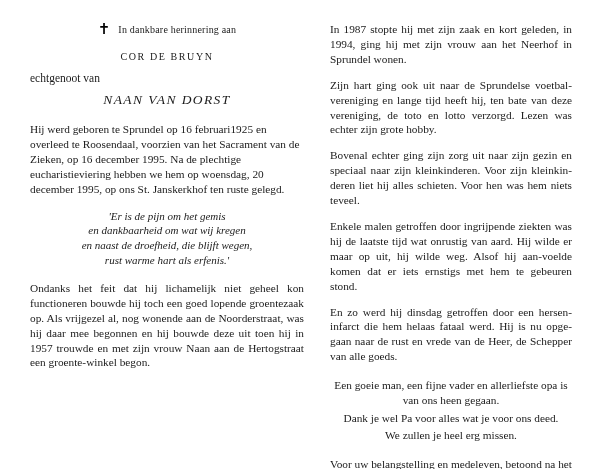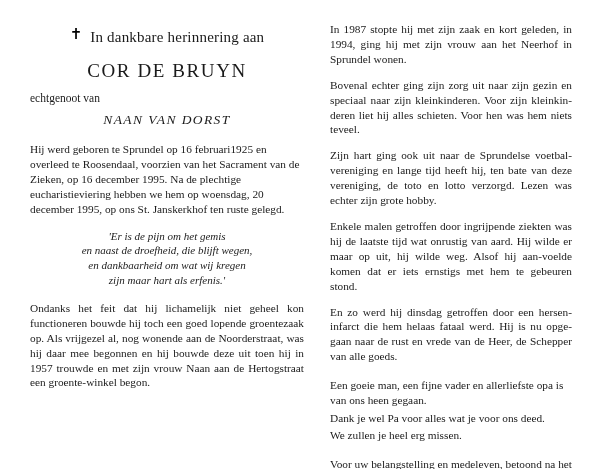"In dankbare herinnering aan" .intro { font-size: 15px -> 10px; margin-top: 7px -> none }
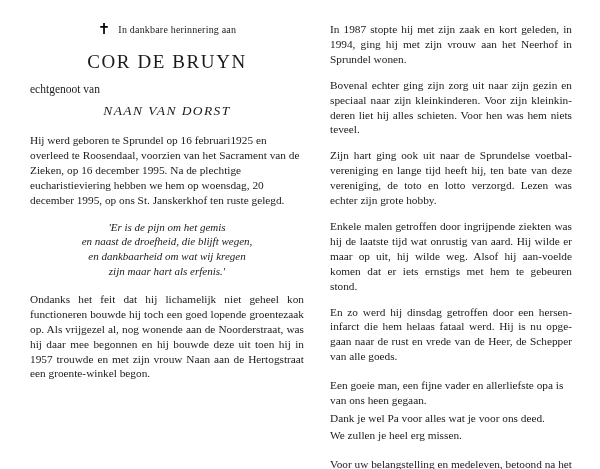"COR DE BRUYN" .name { font-size: 19px -> 10px }
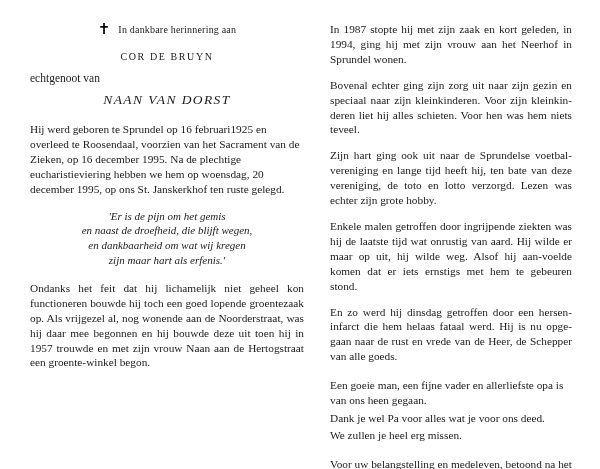"Bovenal echter ging zijn zorg" p.body { order: before "Zijn hart ging ook uit" -> after "Zijn hart ging ook uit" }
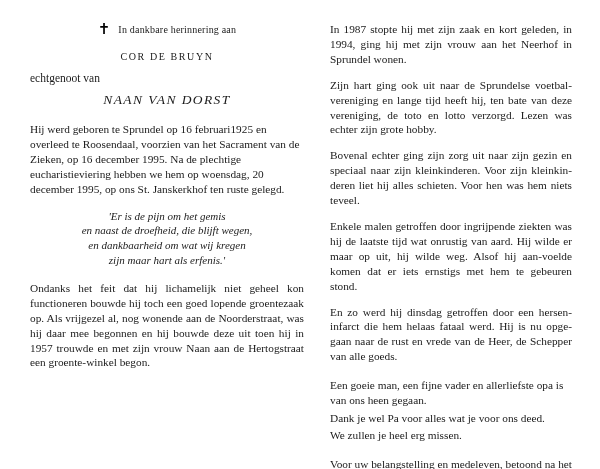"en naast de droefheid, die" div { order: before "en dankbaarheid om wat wij" -> after "en dankbaarheid om wat wij" }
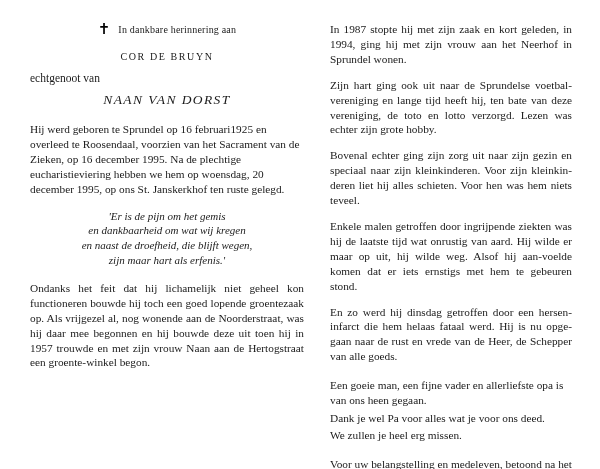"zijn maar hart als erfenis.'" div { text: zijn maar -> rust warme }
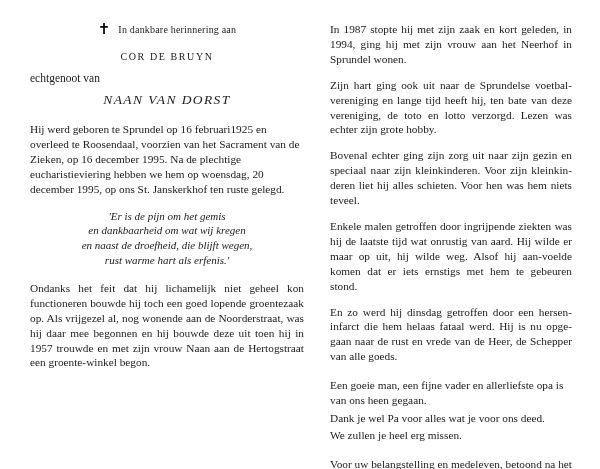"Een goeie man, een fijne" .closing { text-align: none -> center }
